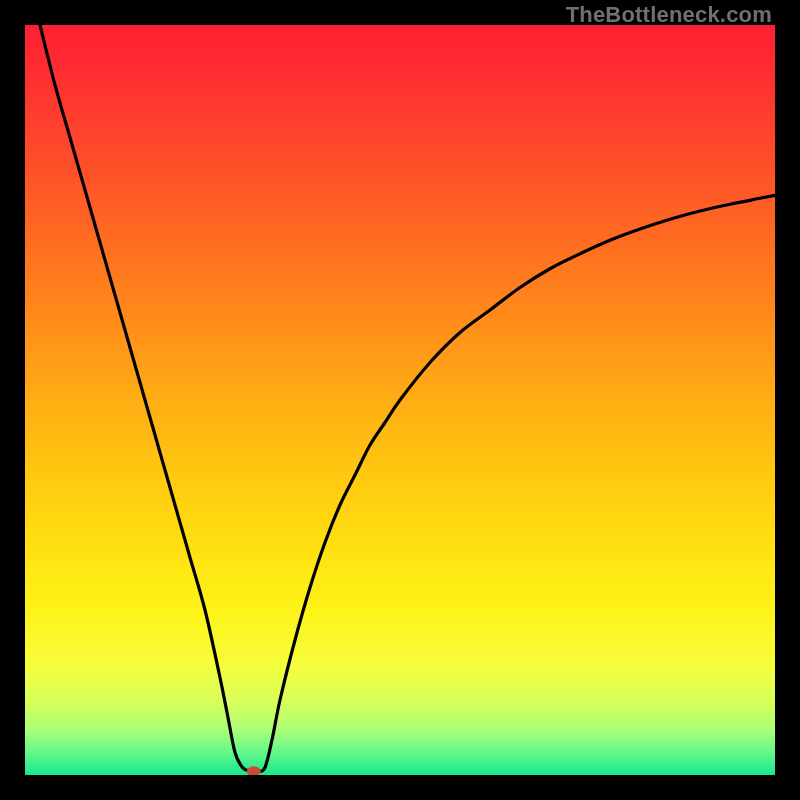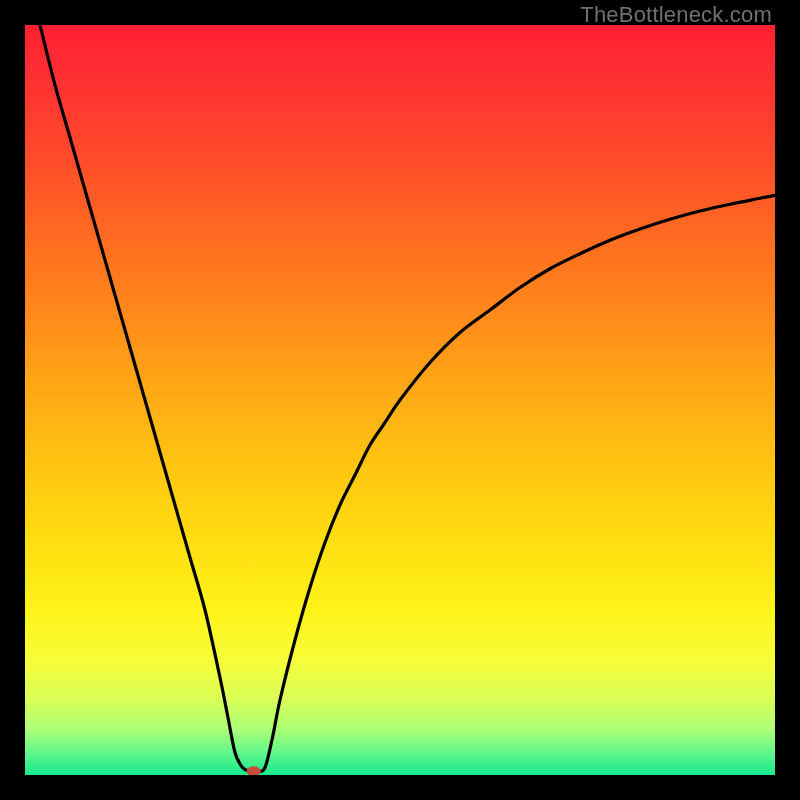"TheBottleneck.com" .watermark { font-weight: 400 -> 700 }
